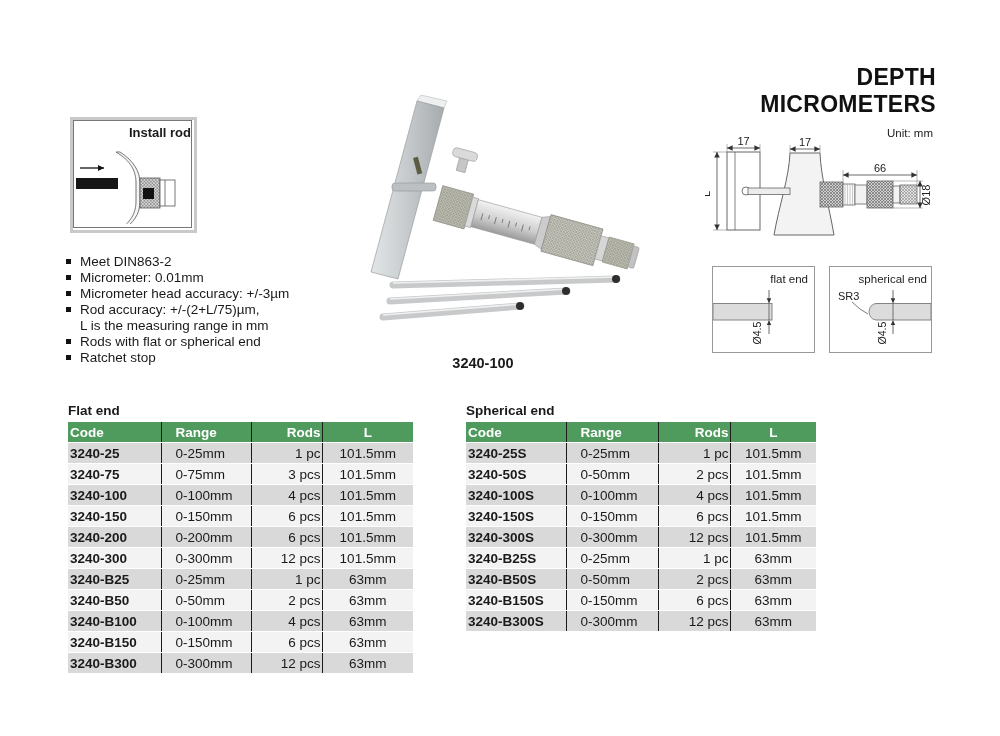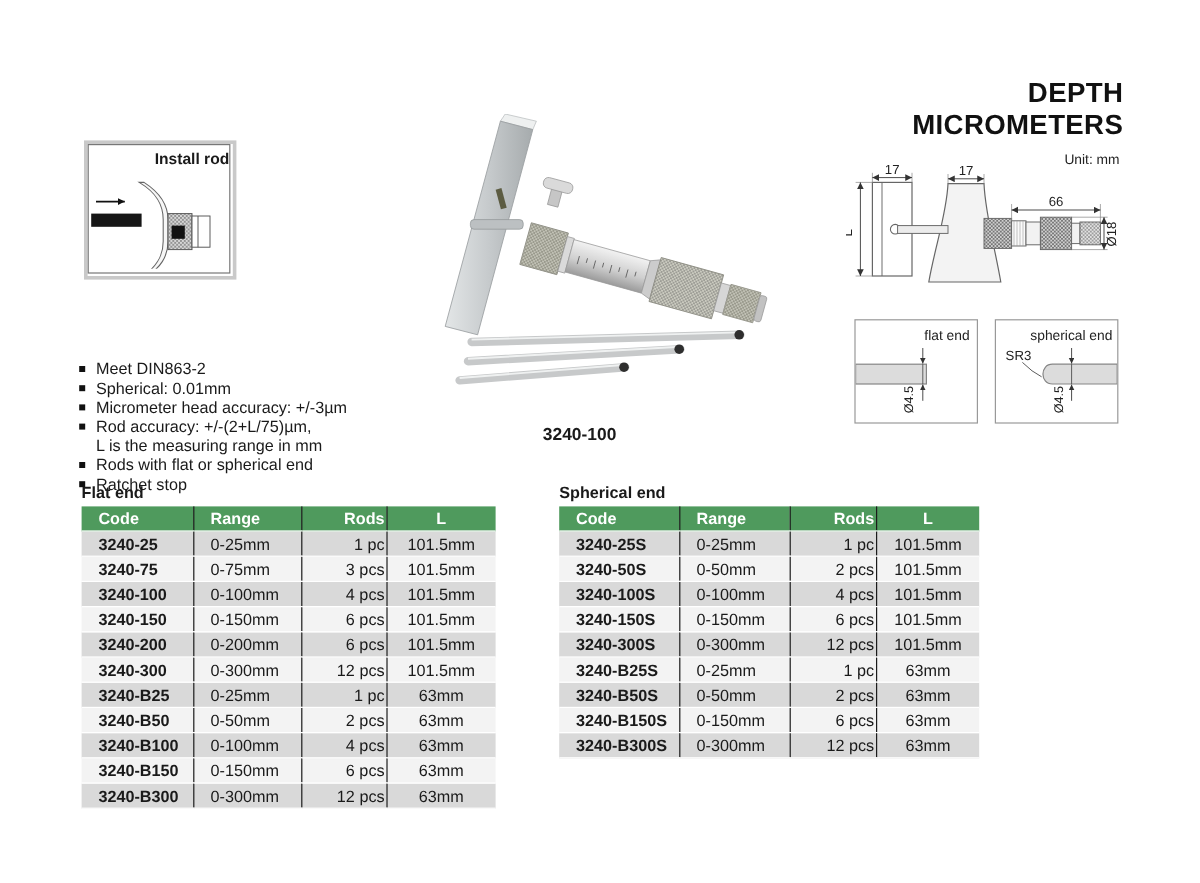"Meet DIN863-2" .features { margin-top: 46px -> none }
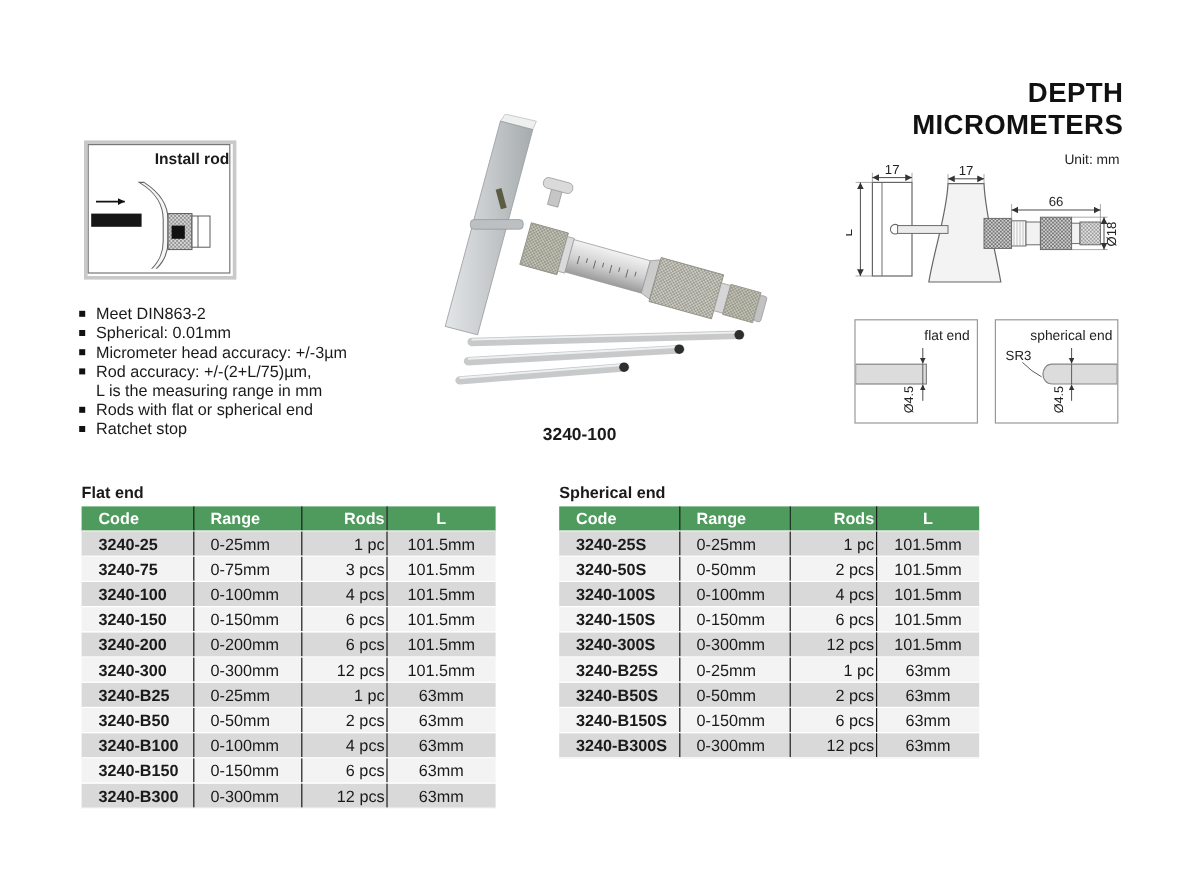"Spherical: 0.01mm" span { text: Spherical -> Micrometer }
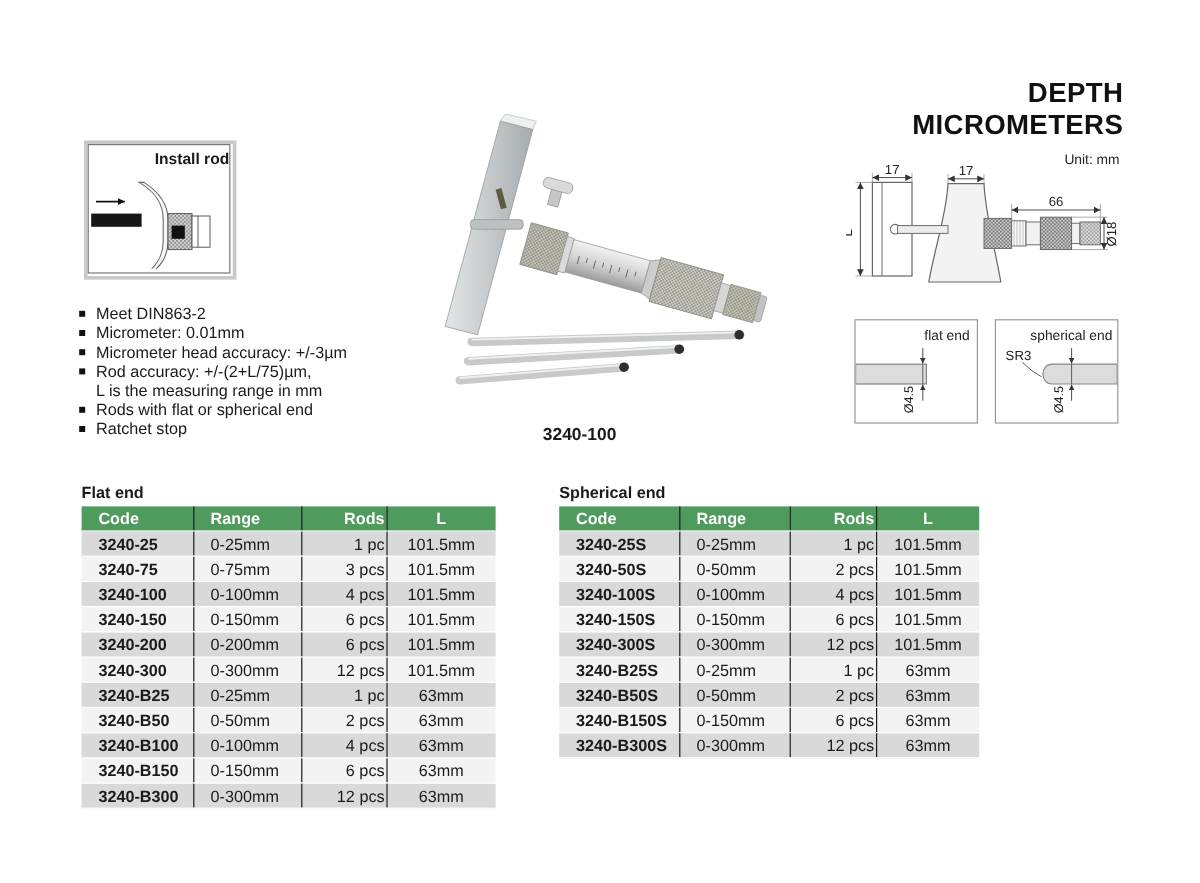"Code" table.spec .c0 { padding-left: 14px -> 2px }
